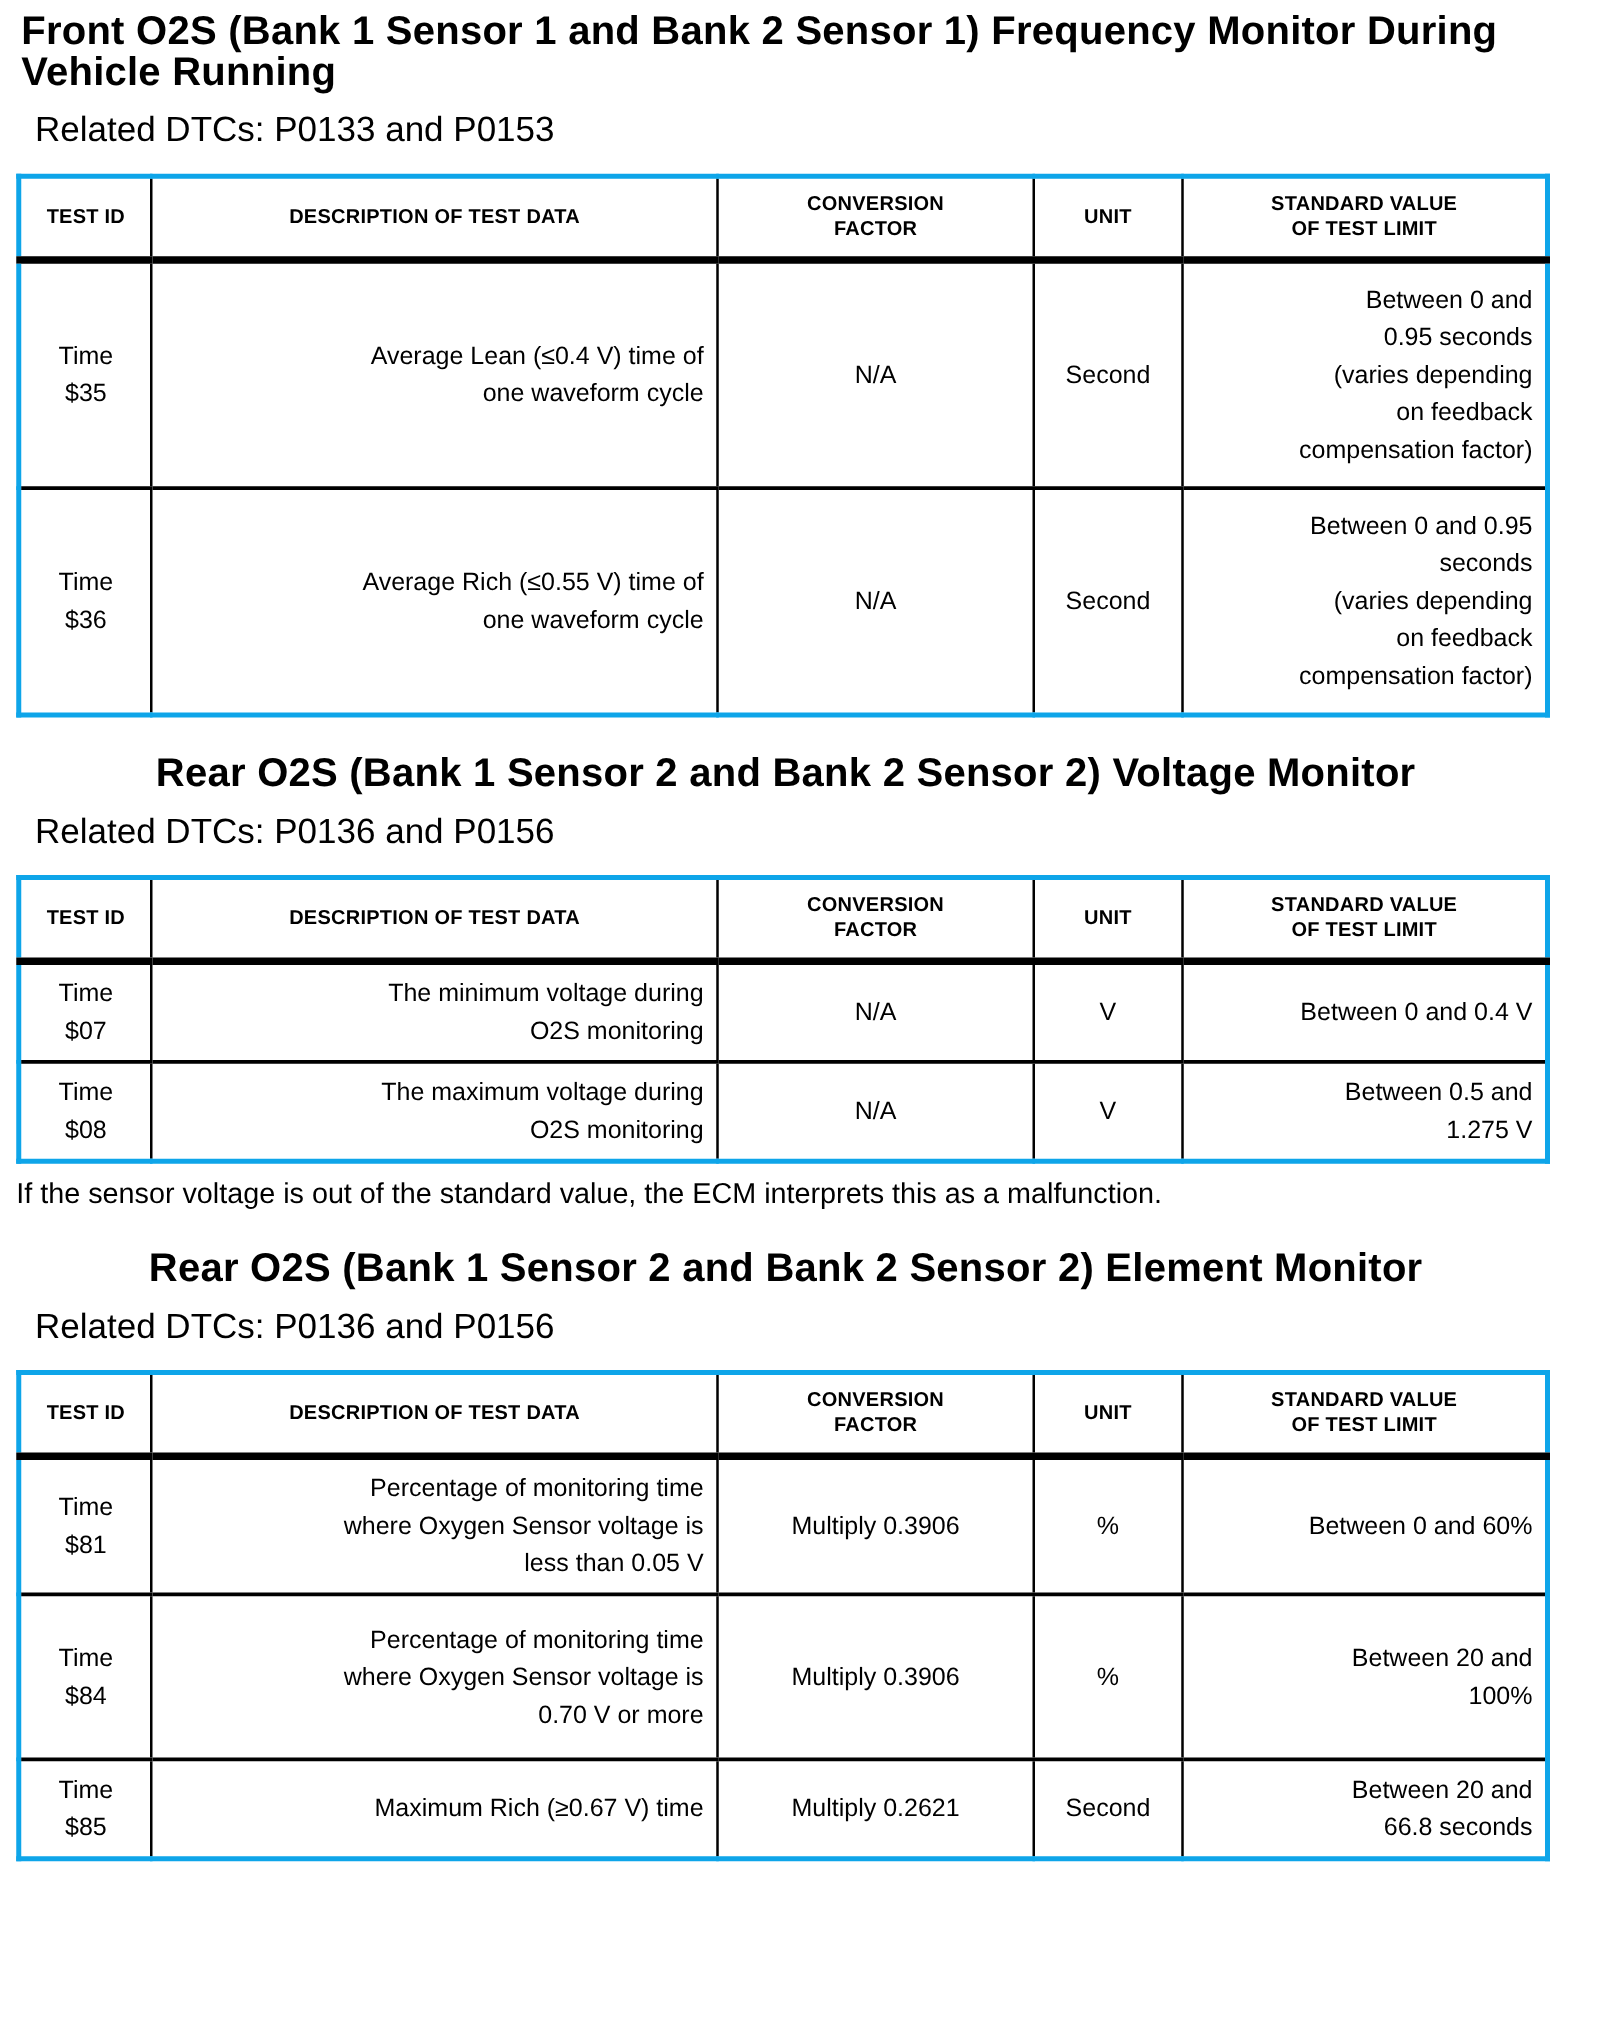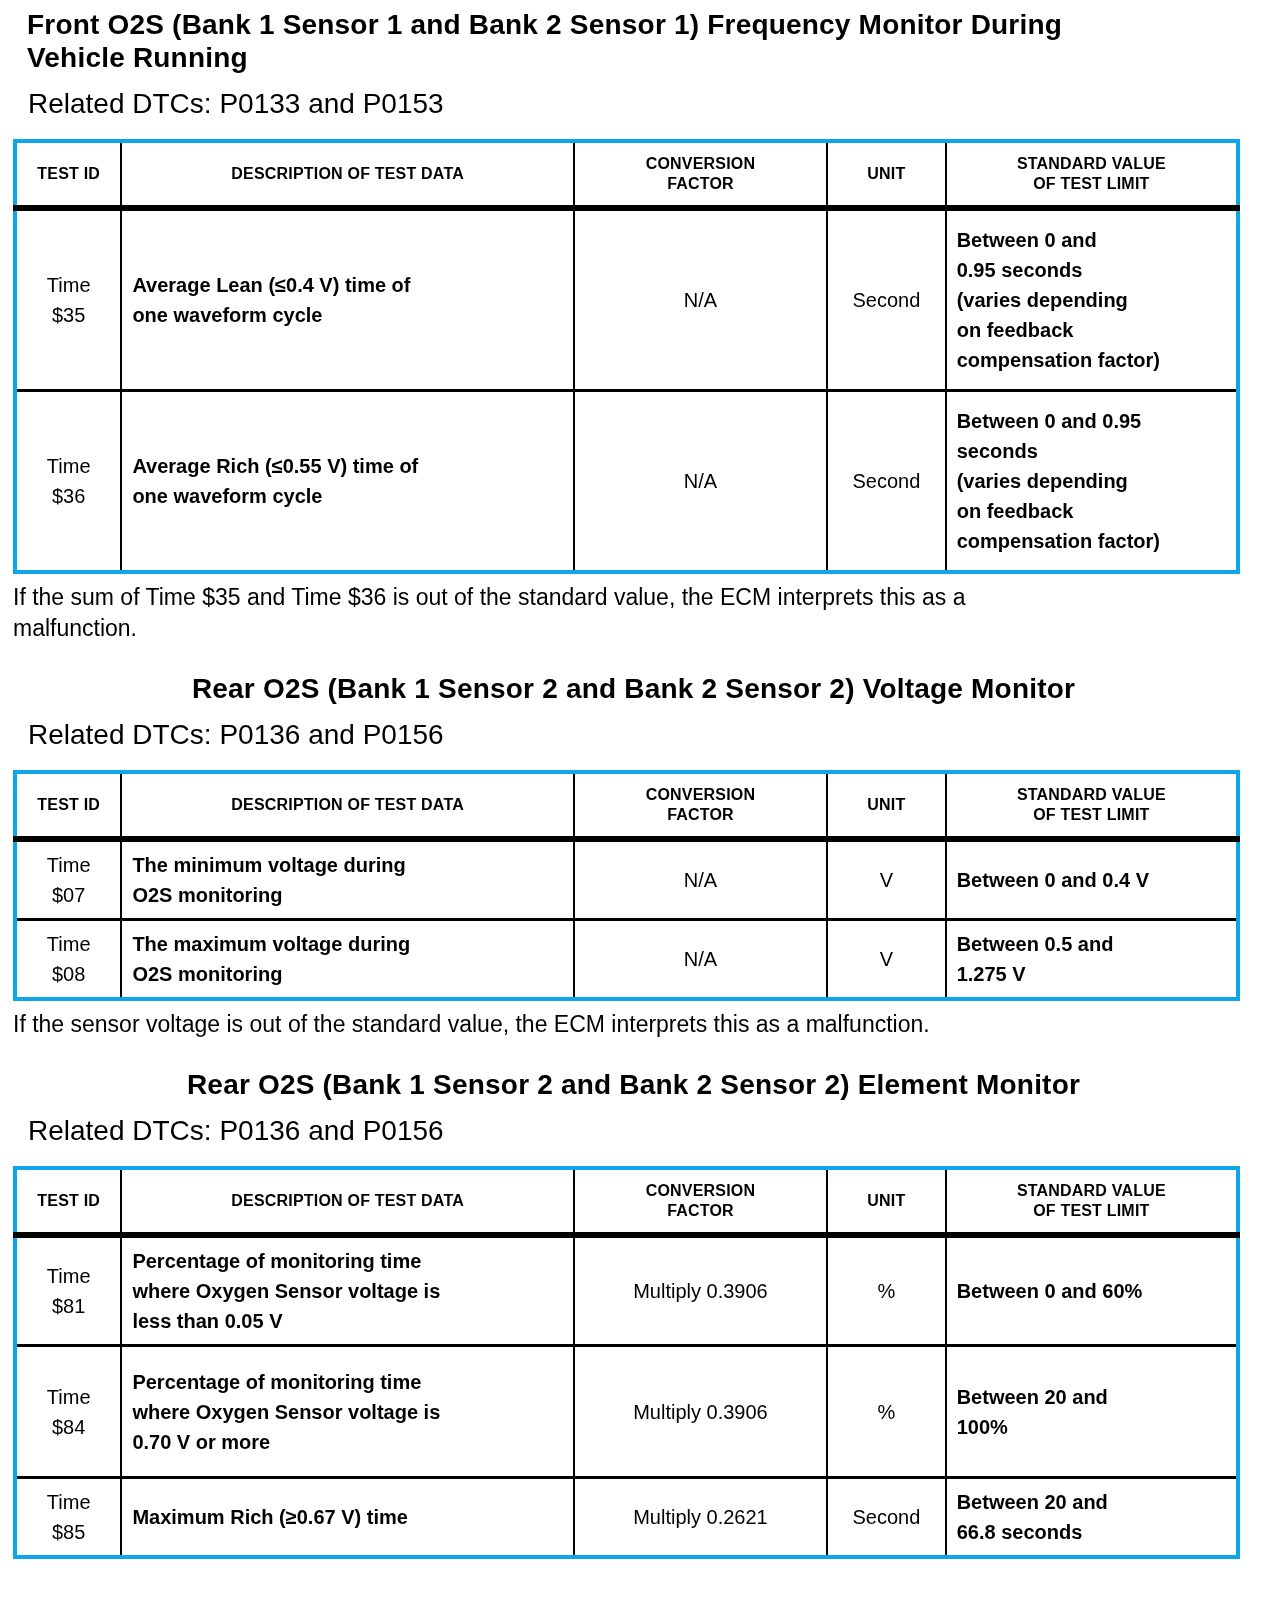"Front O2S (Bank 1 Sensor" .section-title { font-size: 28px -> 32px; margin: 0 0 6px 14px -> 0 0 6px 4px }
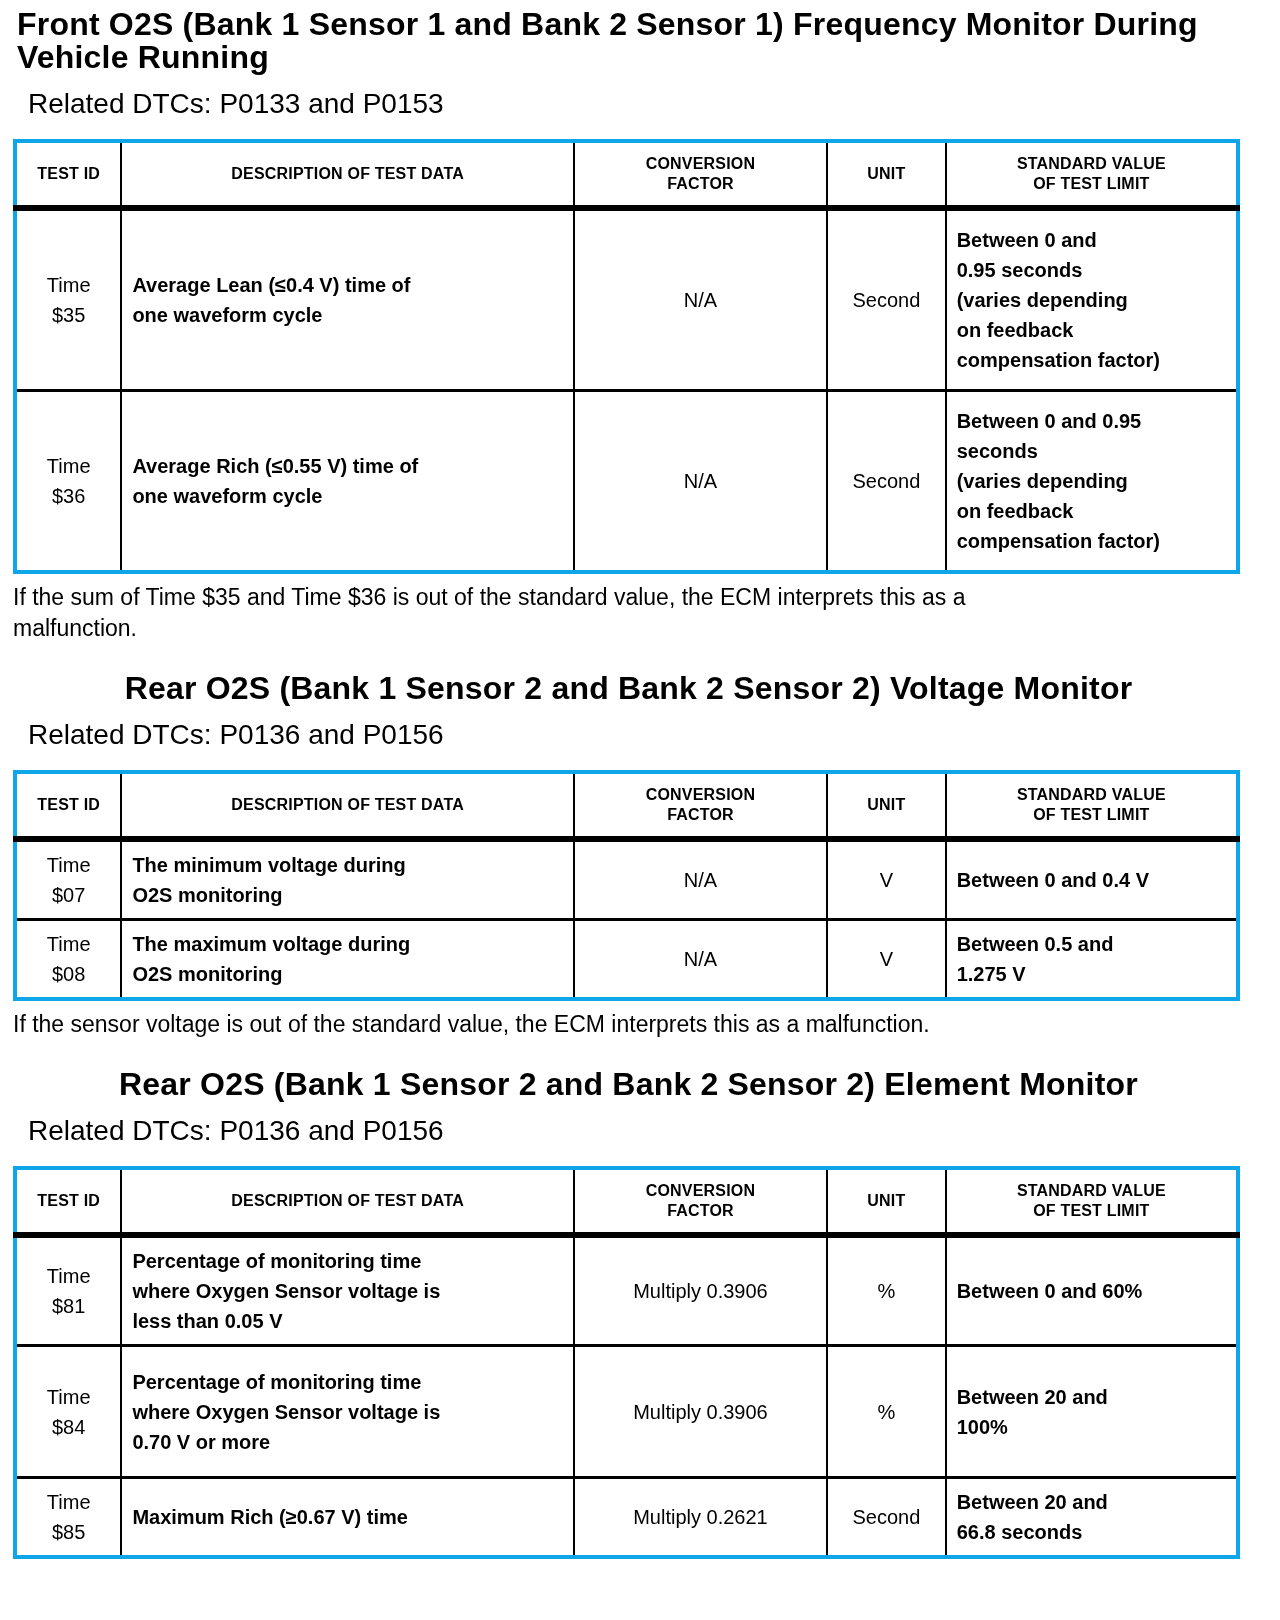"Between 0 and" table.test-table td.cell-desc, table.test-table td.cell-std { font-weight: bold -> none; text-align: left -> right }
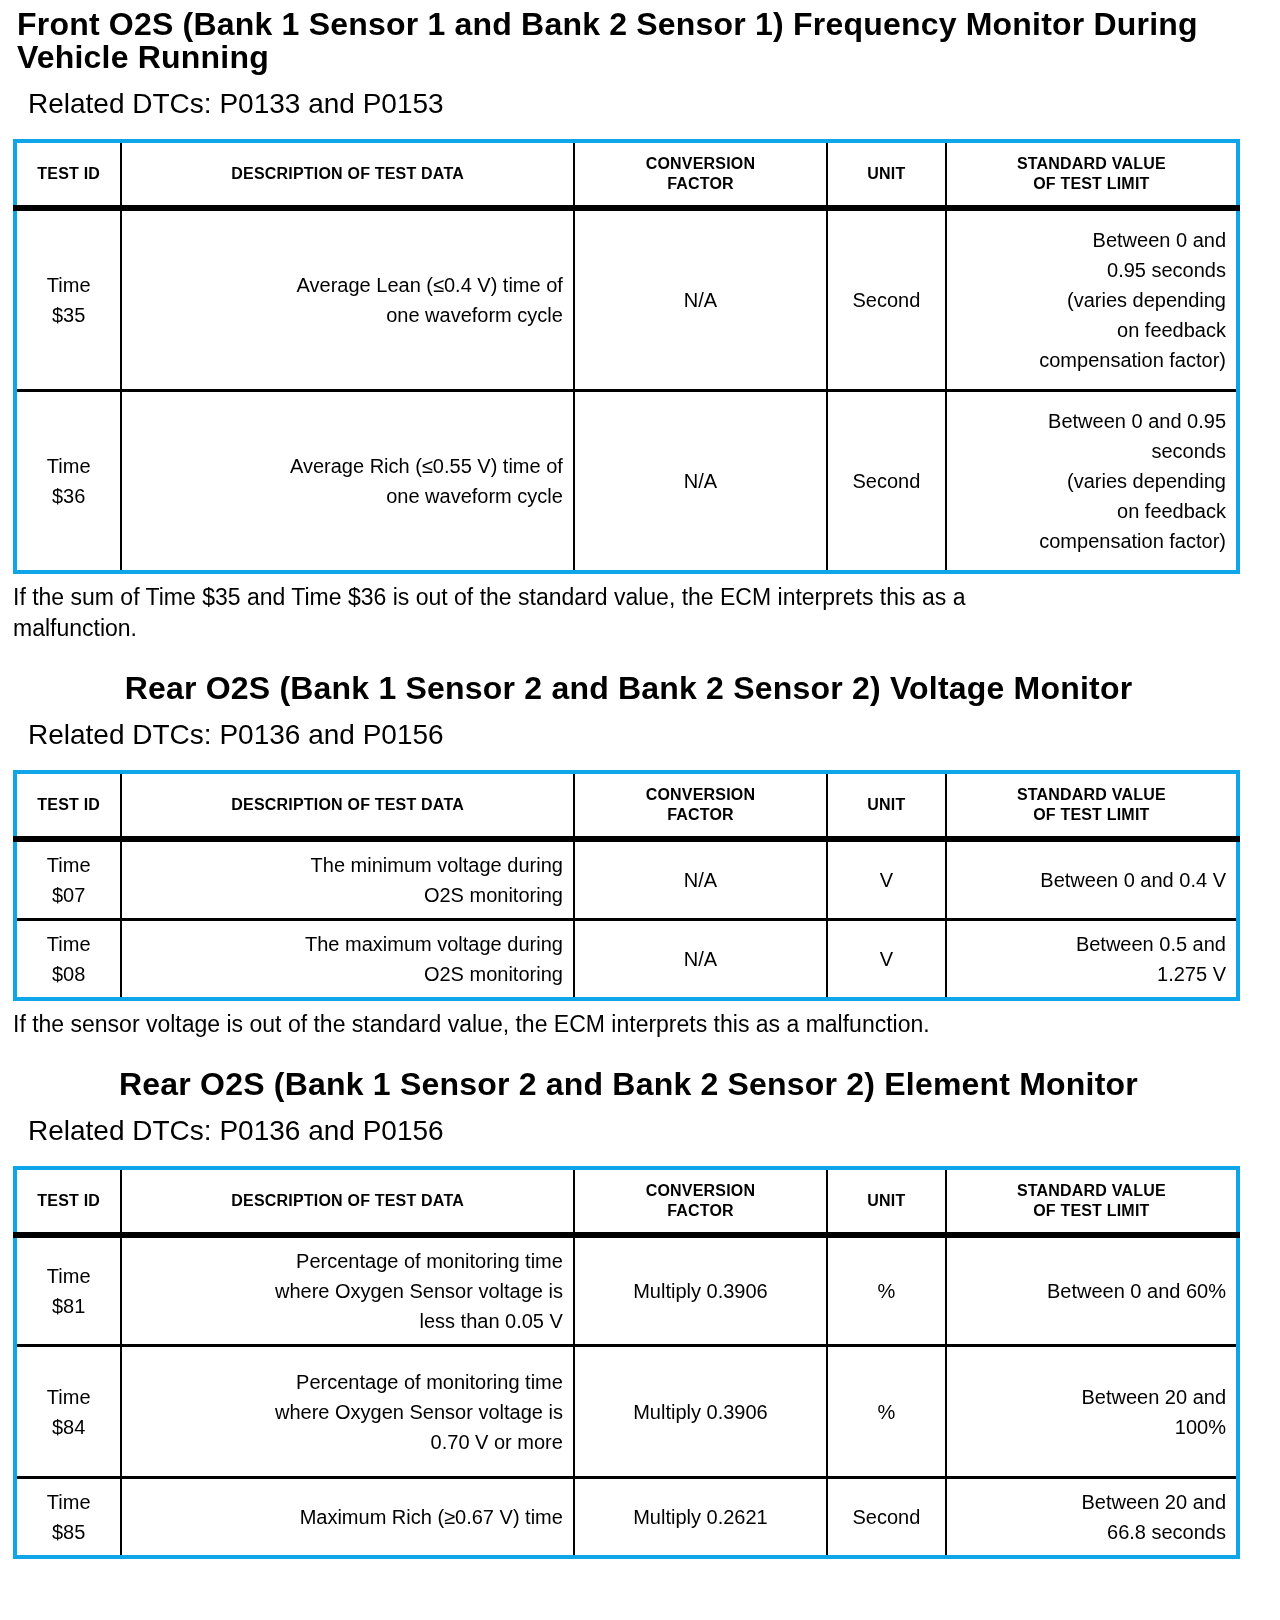"If the sum of Time" p.note { html: <p>If the sum of Time $35 and Time $36 is out of the standard value, the ECM interprets this as a malfunction.</p> -> none }
